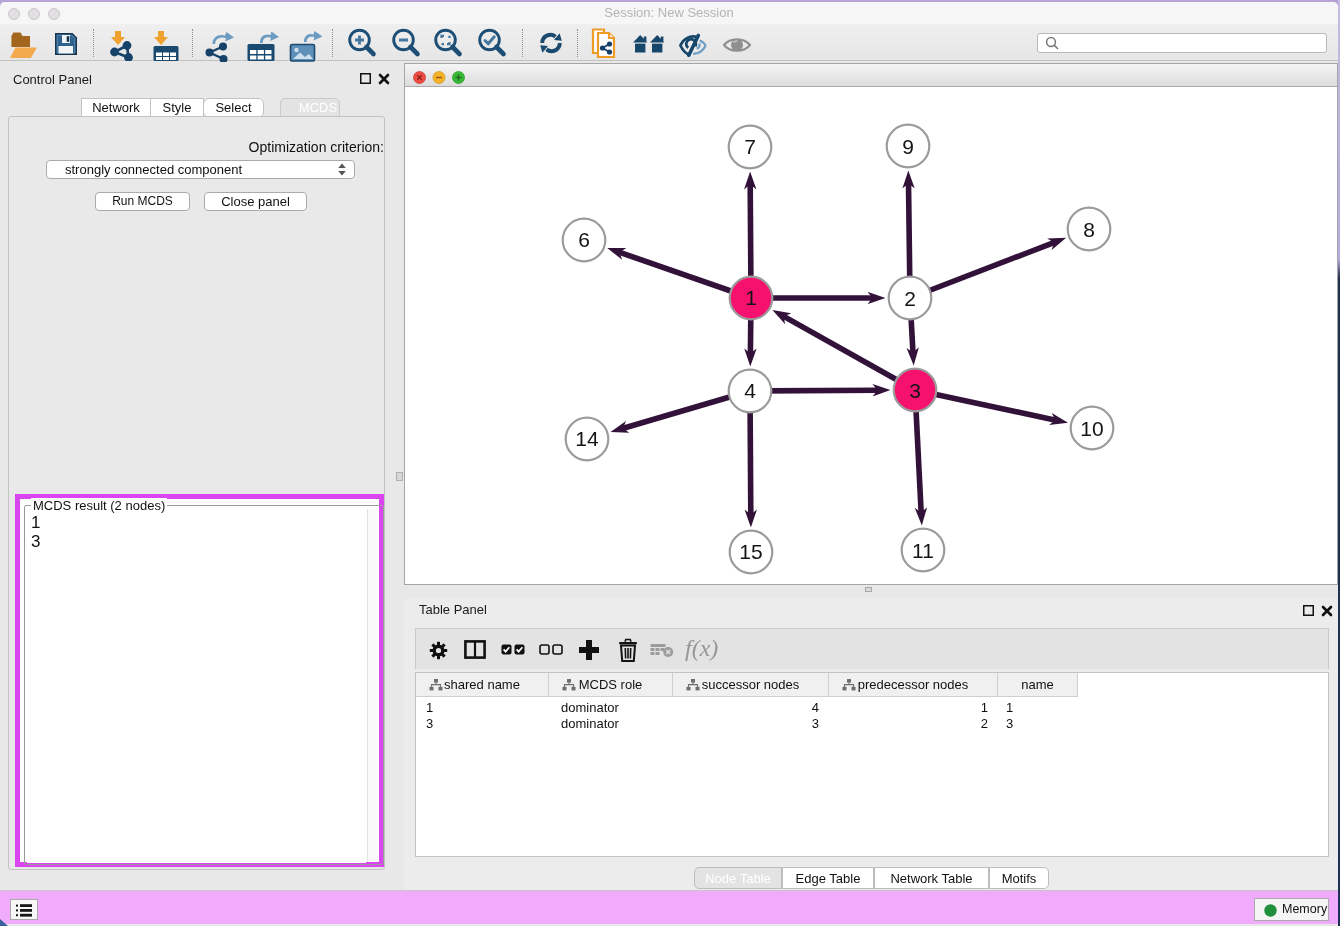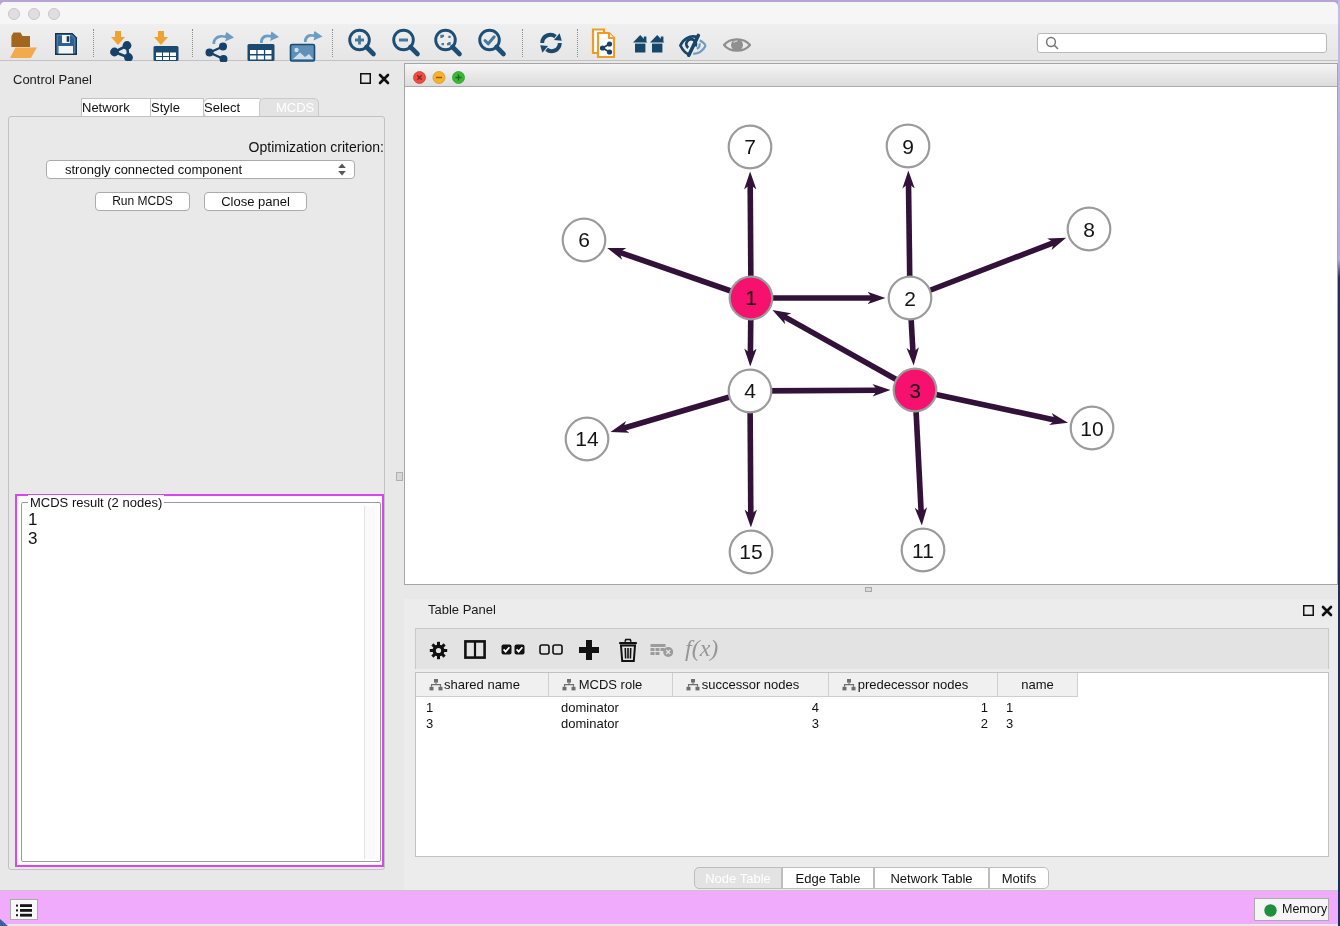"Session: New Session" div { html: none -> <div>Session: New Session</div> }
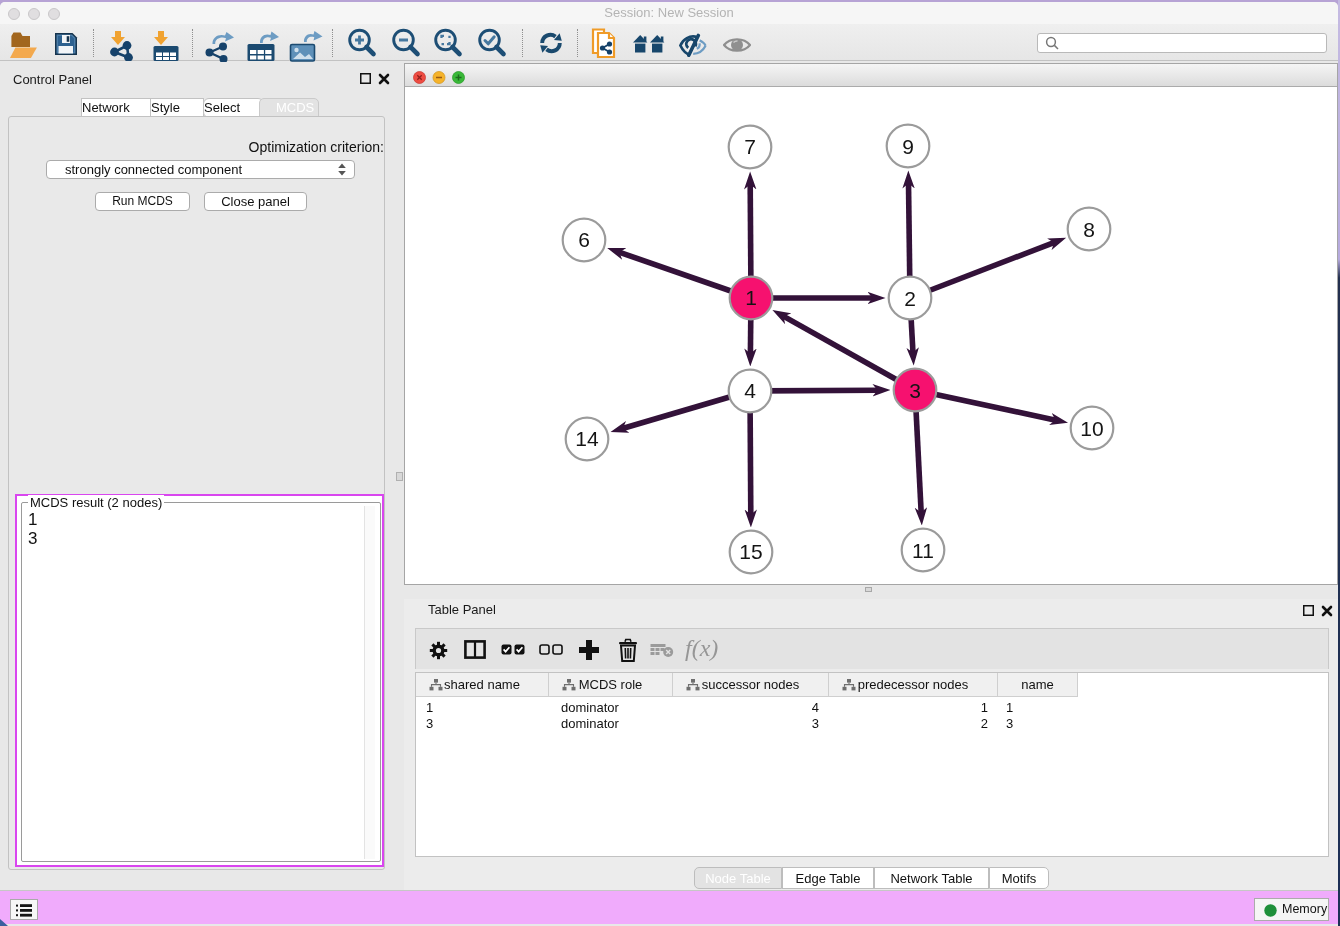"Network" .tab { text-align: left -> center }
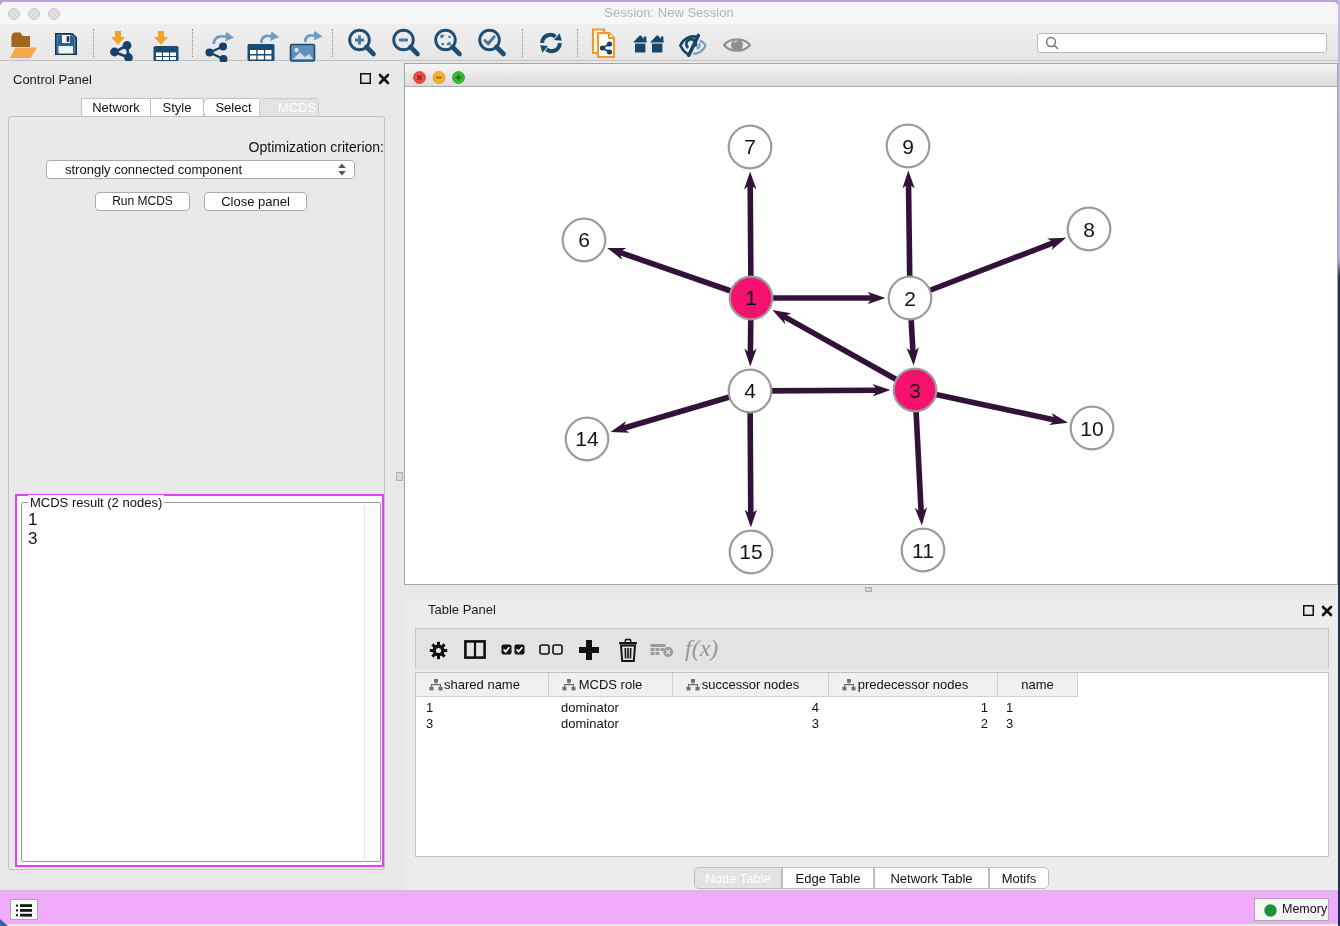"MCDS" div.tab { left: 259px -> 280px }
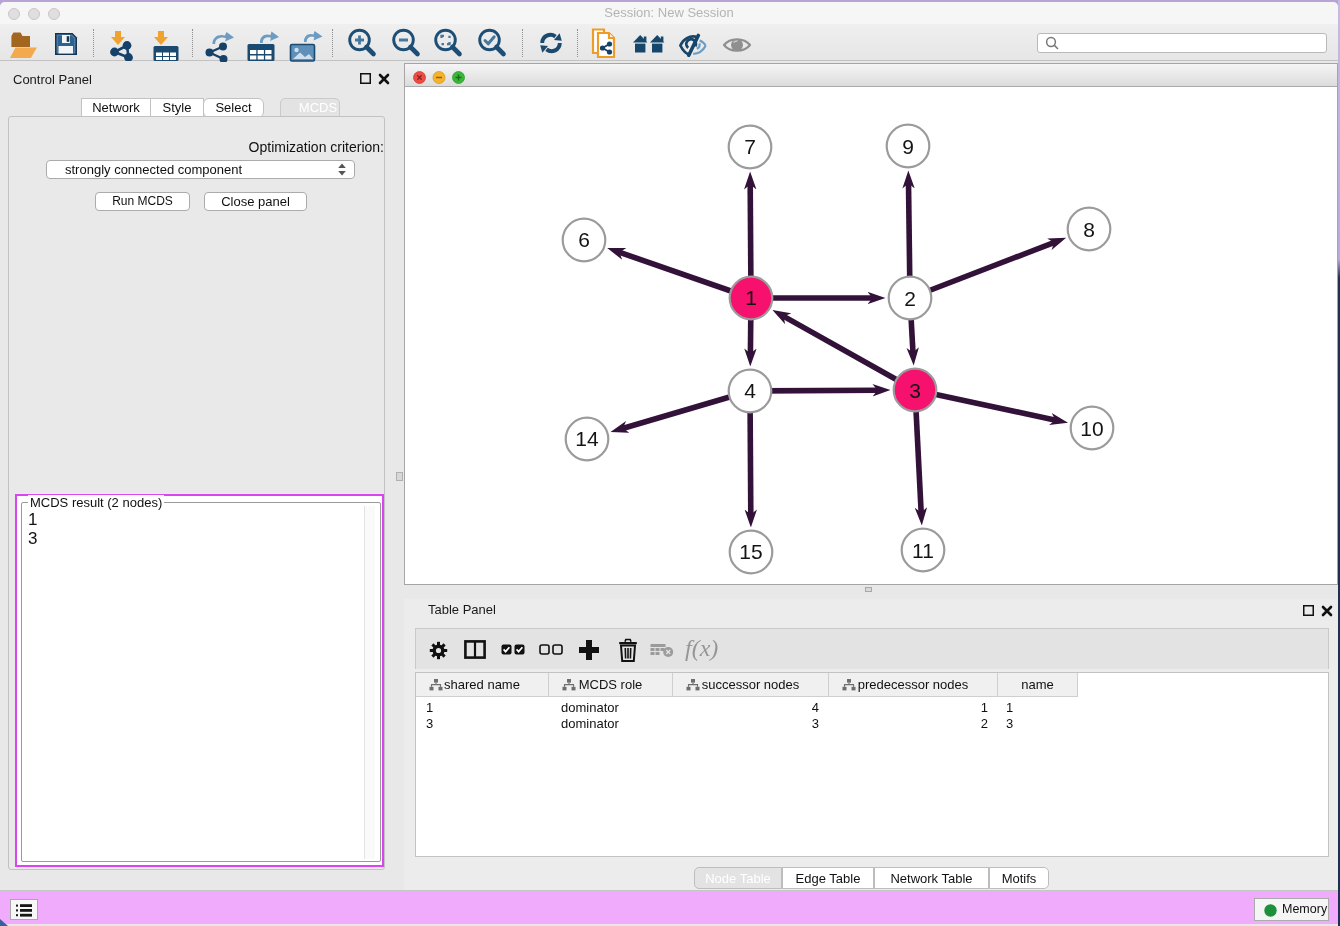"MCDS result (2 nodes)" #cp-white { border: 2px solid #d946ef -> 5px solid #d946ef }
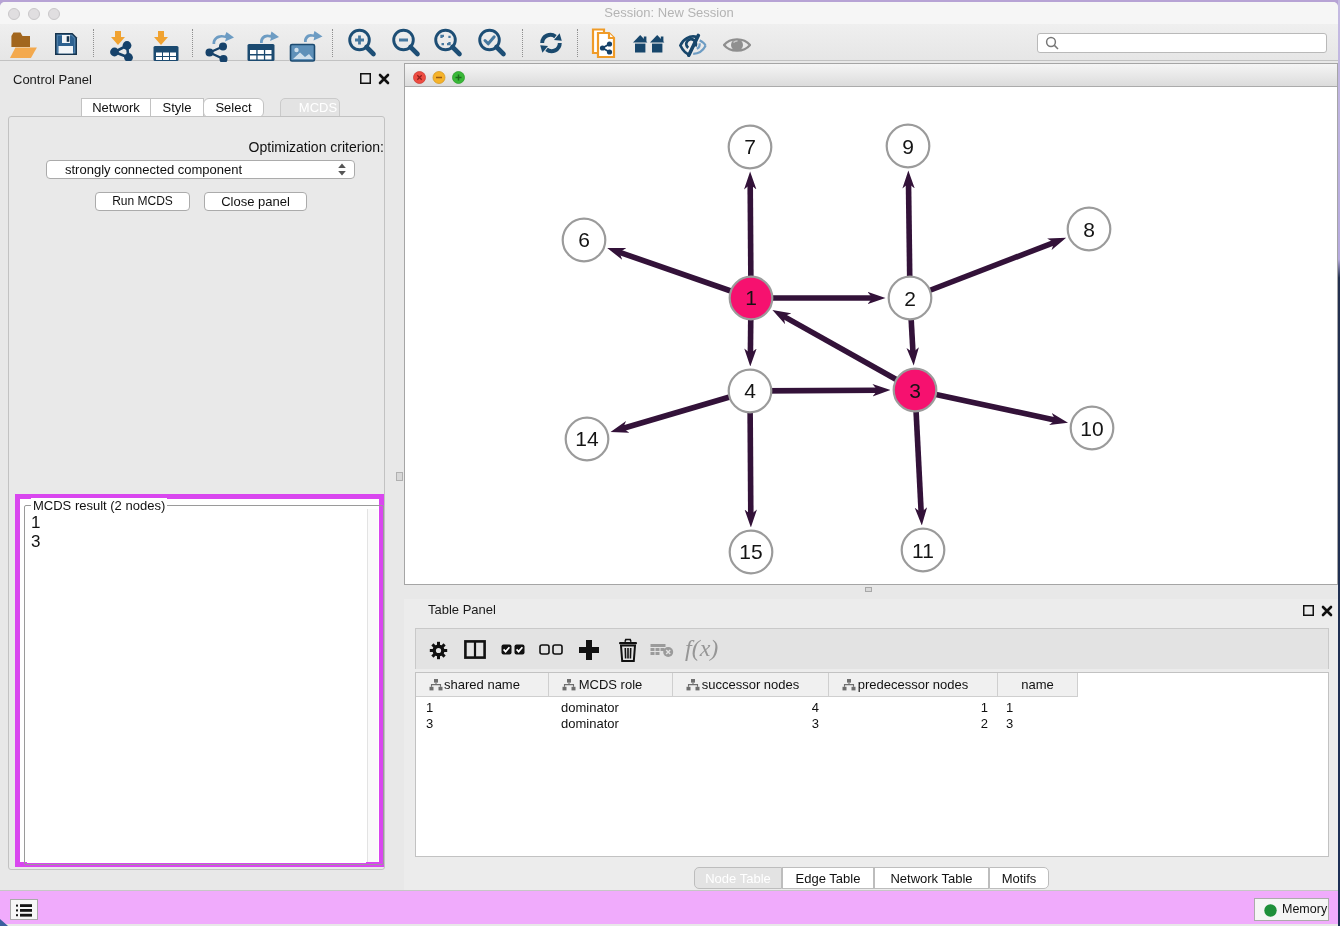"Table Panel" #tp-title { left: 24px -> 15px }
